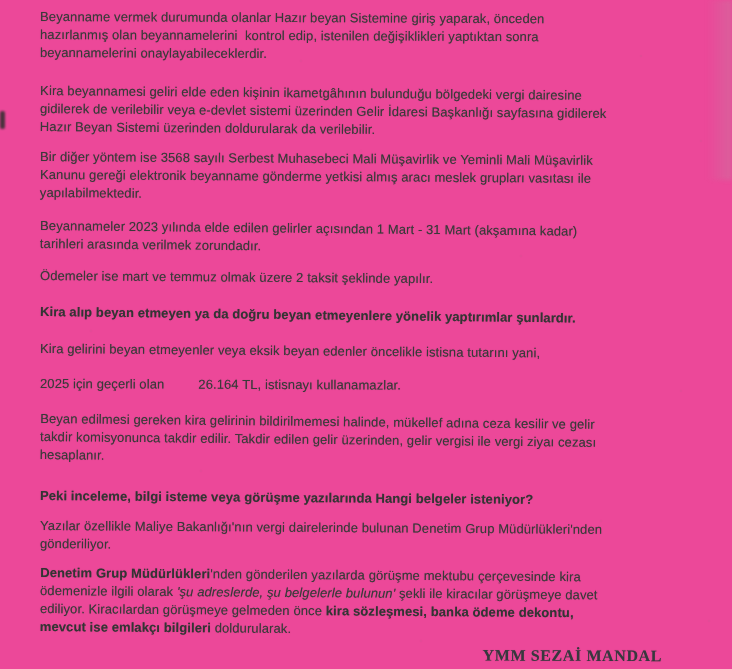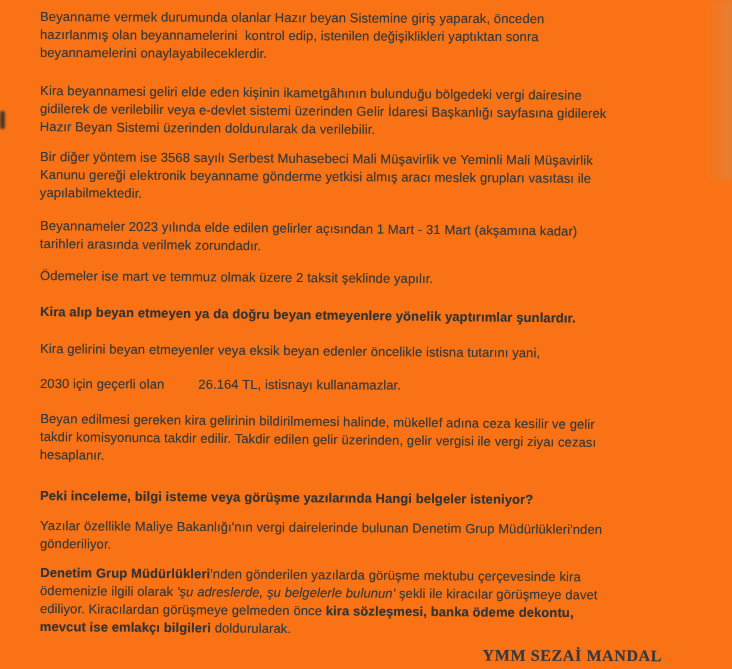"Beyanname vermek durumunda olanlar Hazır" .page { background: #f97316 -> #ec4899 }
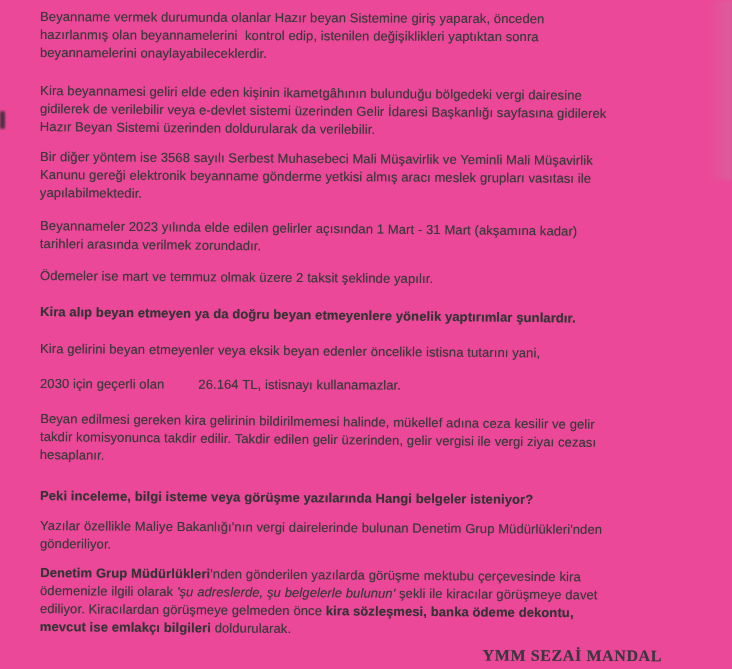"2030 için geçerli olan" span { text: 2030 -> 2025 }
